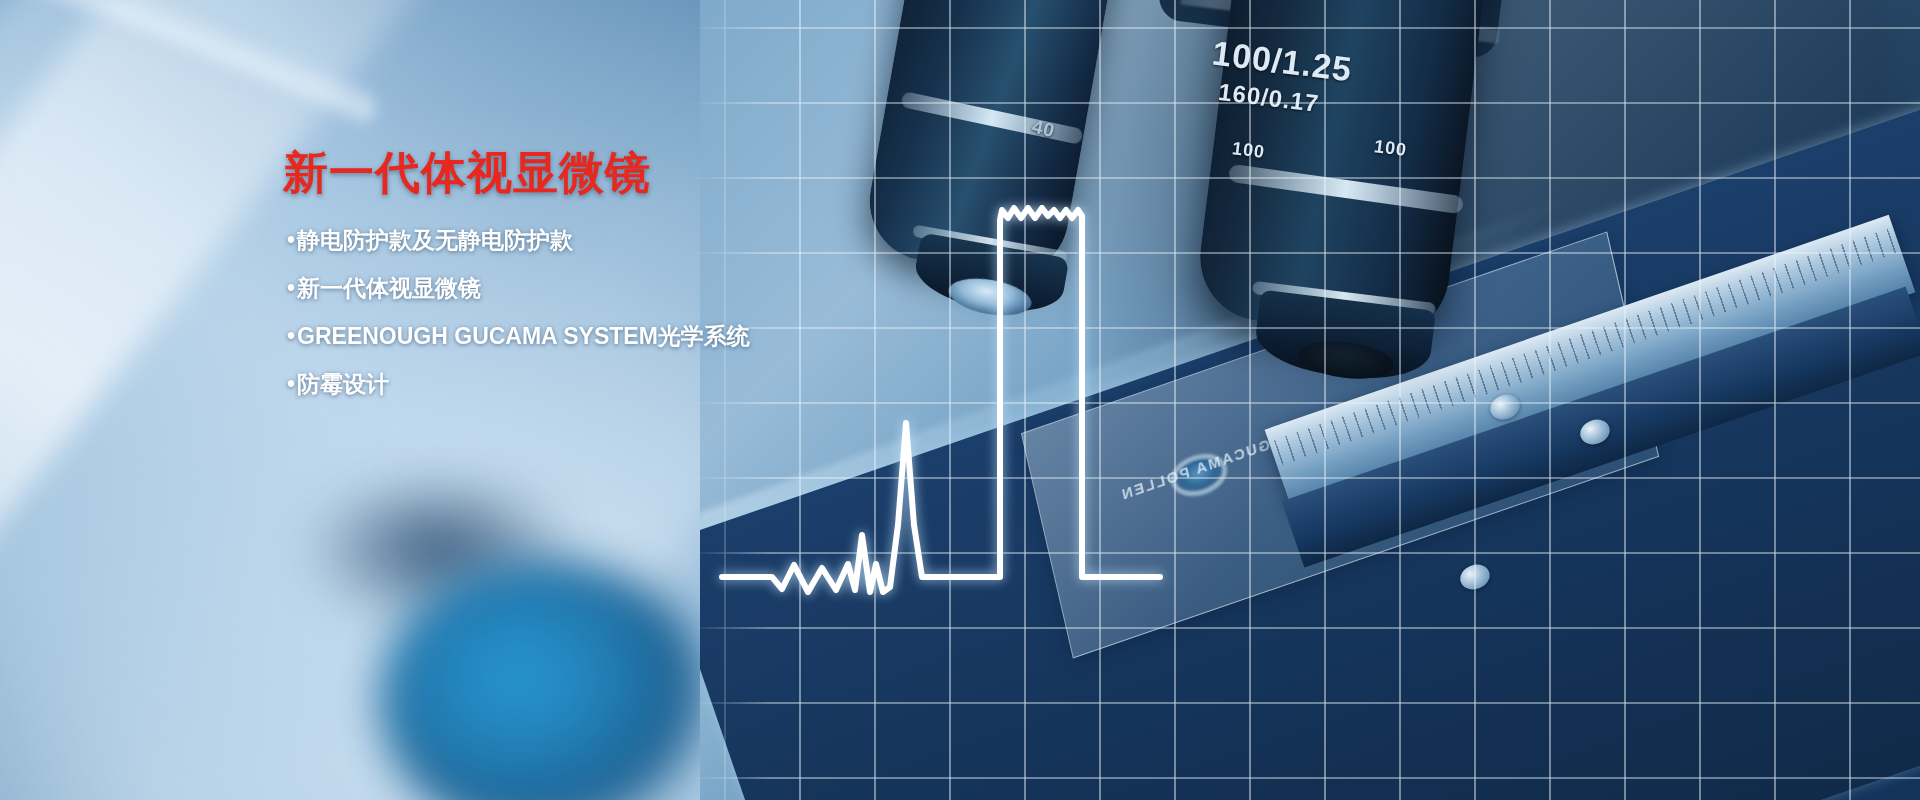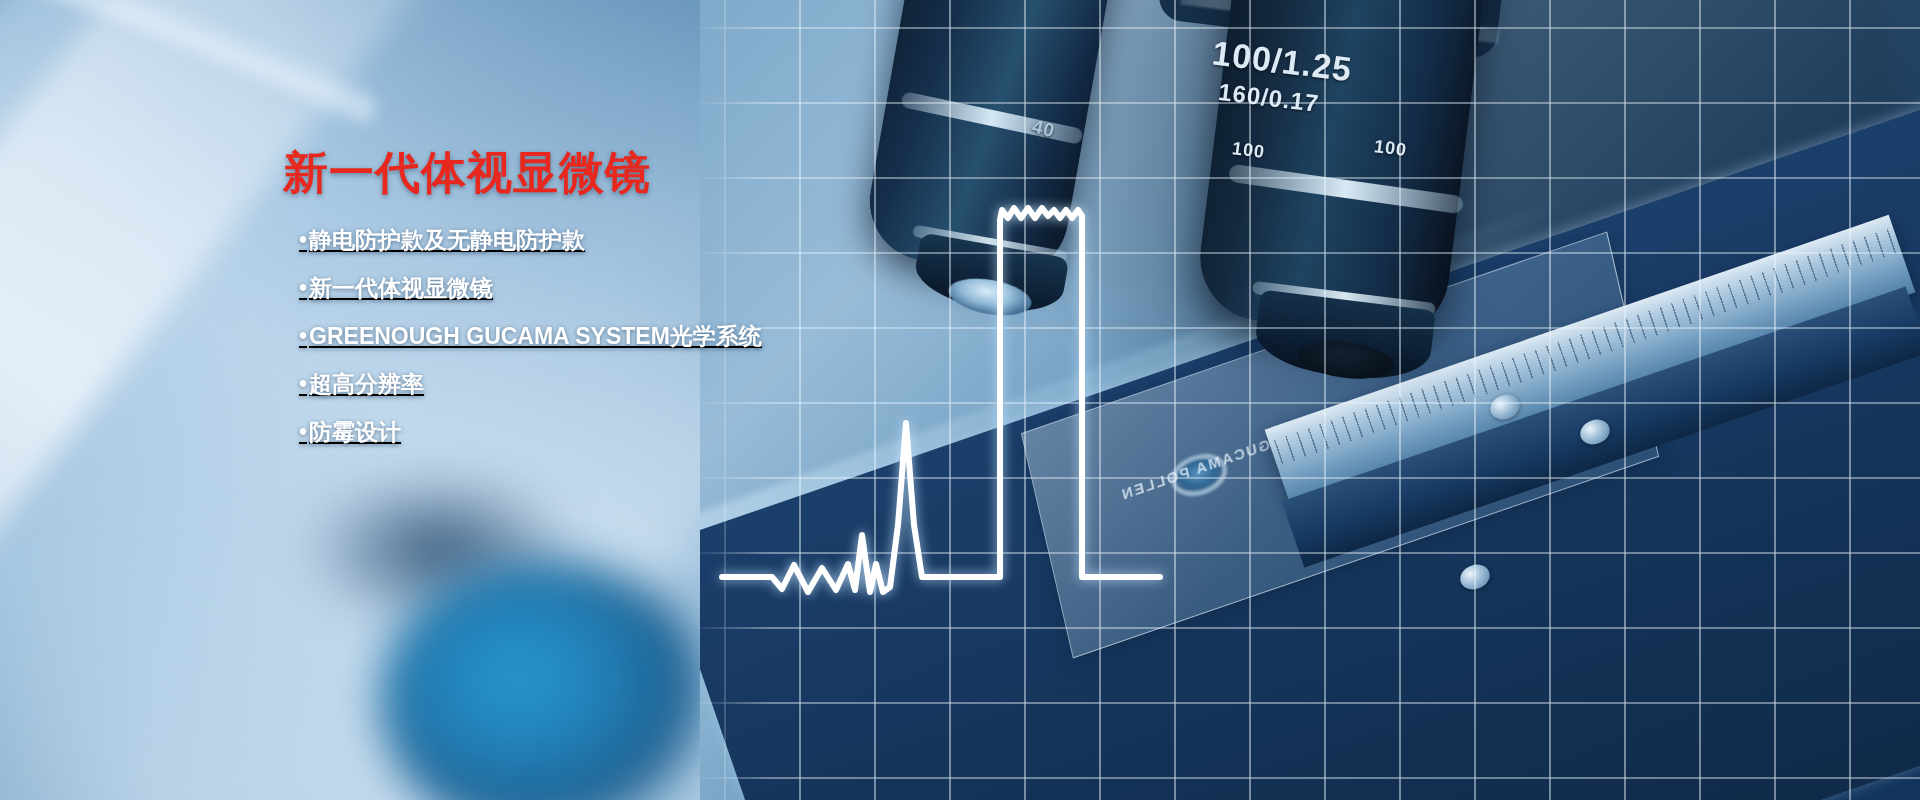"•静电防护款及无静电防护款" .bullets { margin: 16px -> 4px; text-decoration: underline -> none }
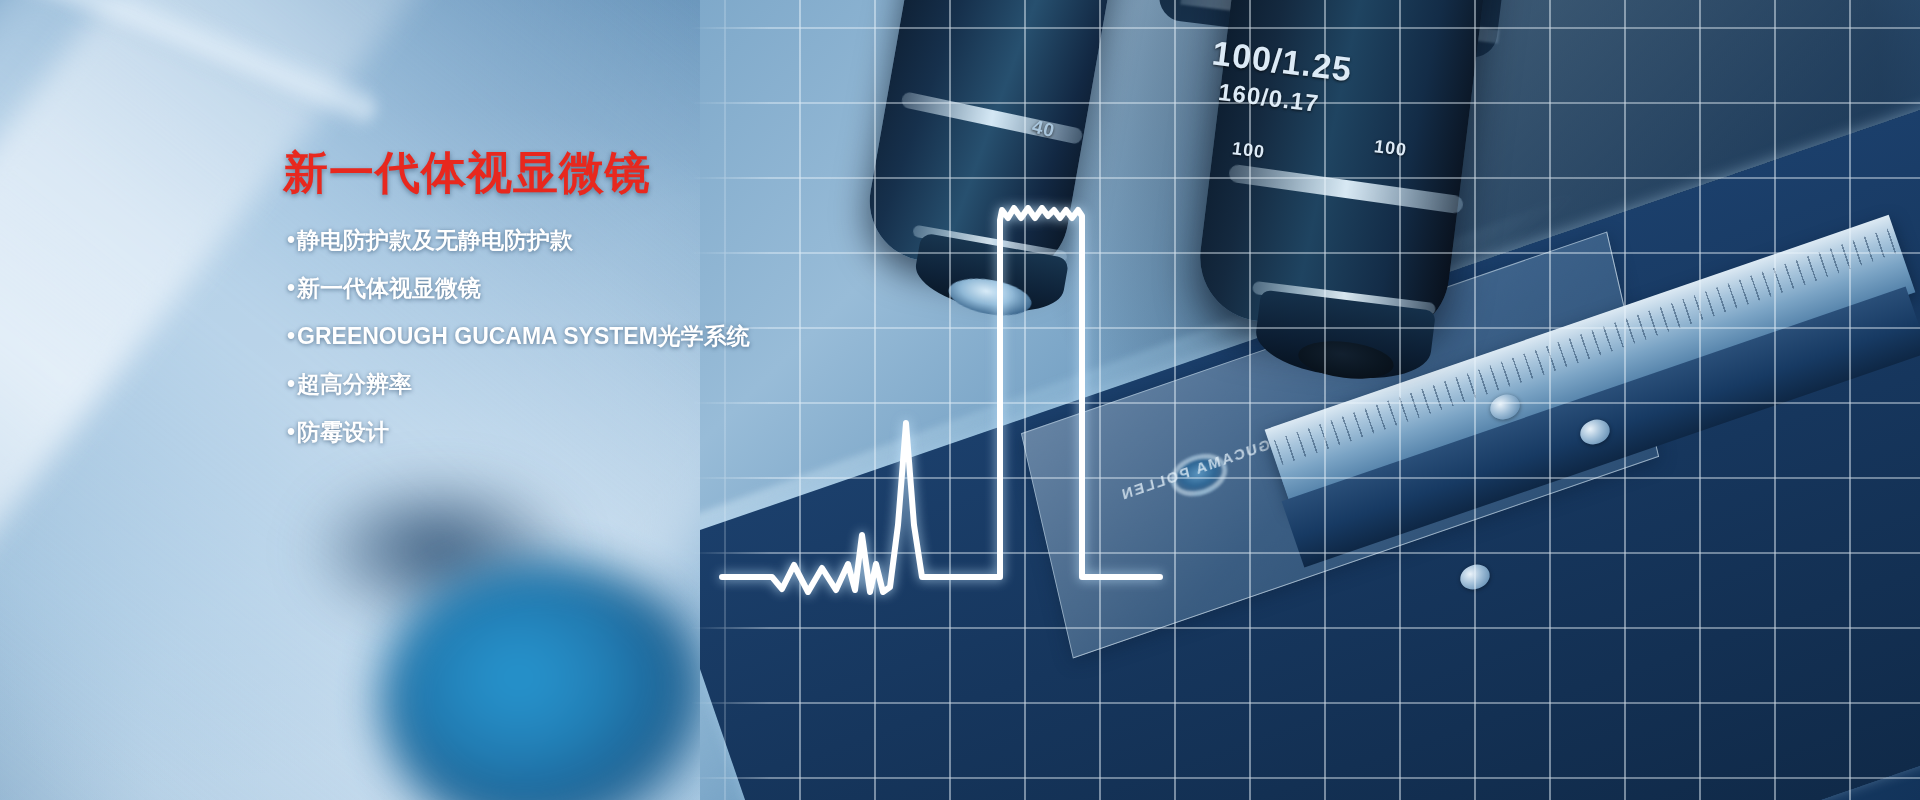"•超高分辨率" li { html: <li> <span>•</span><span>超高分辨率</span> </li> -> none }
